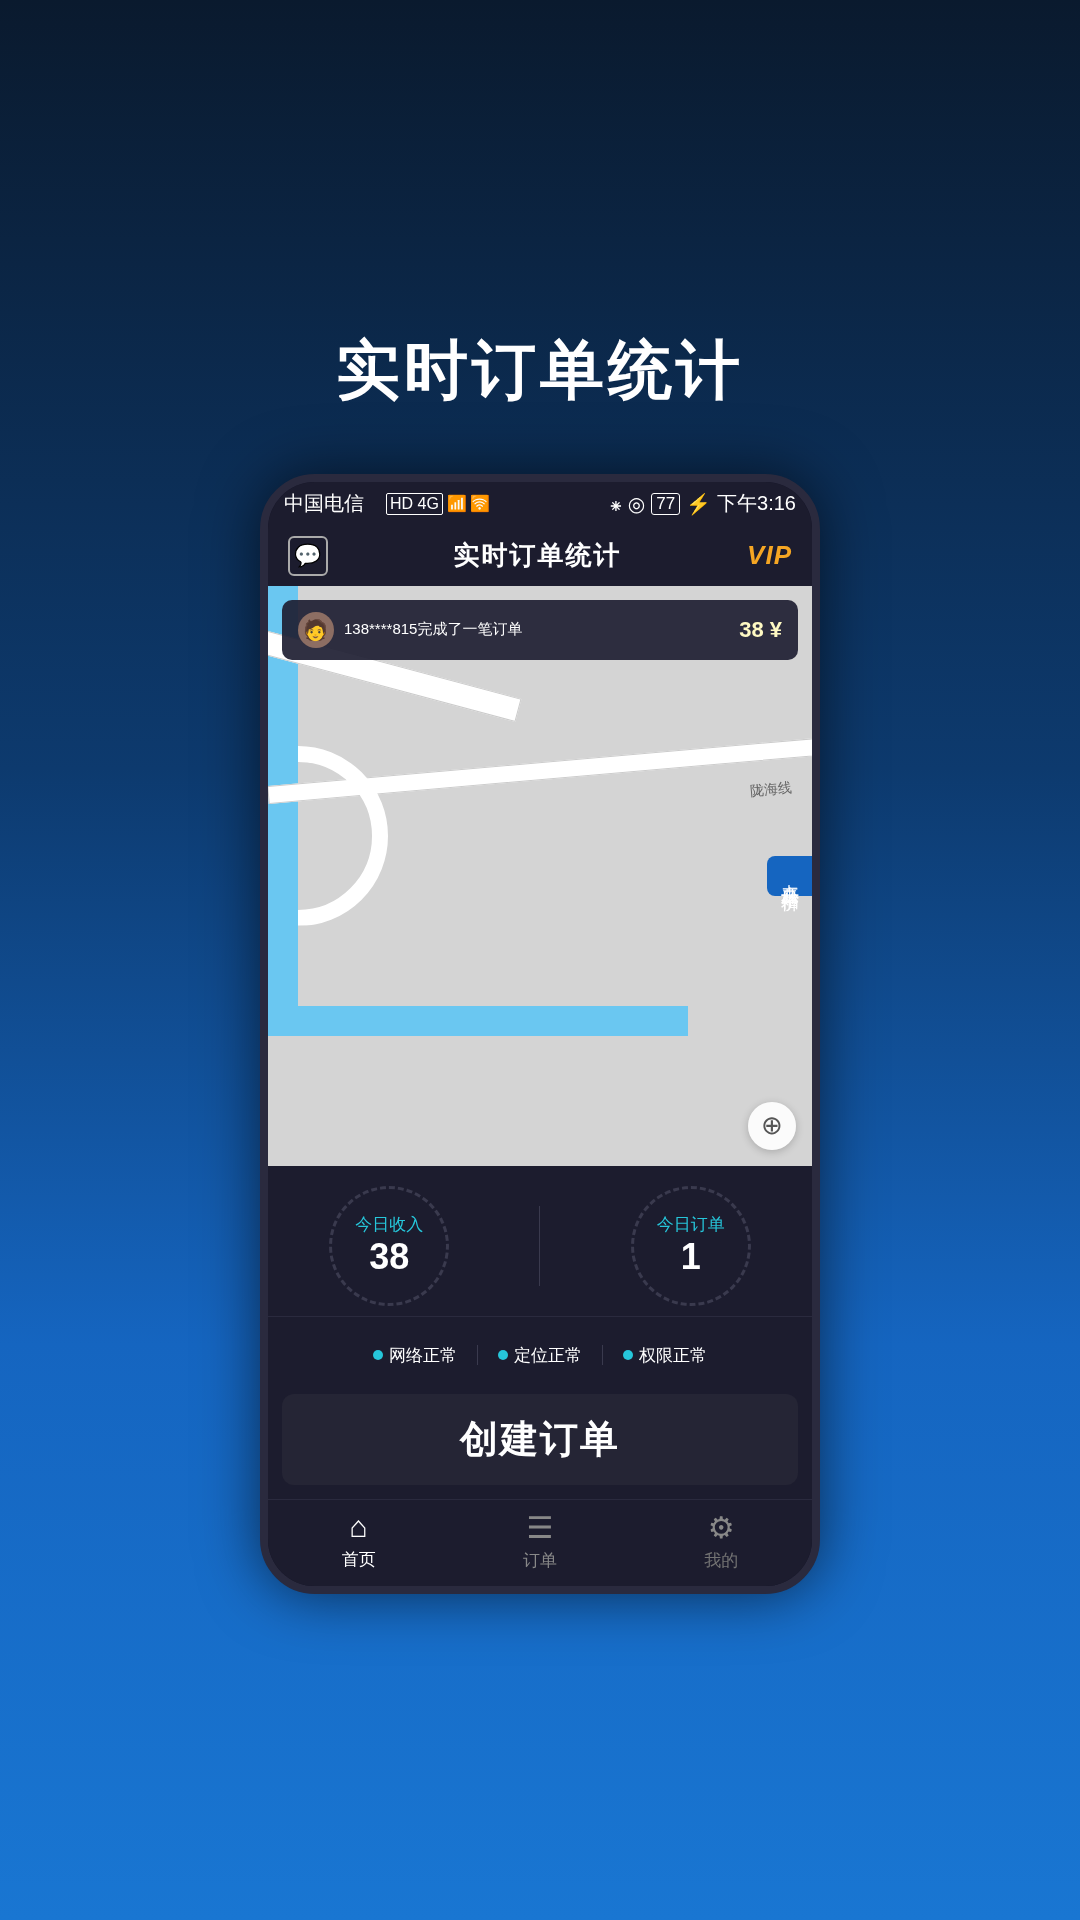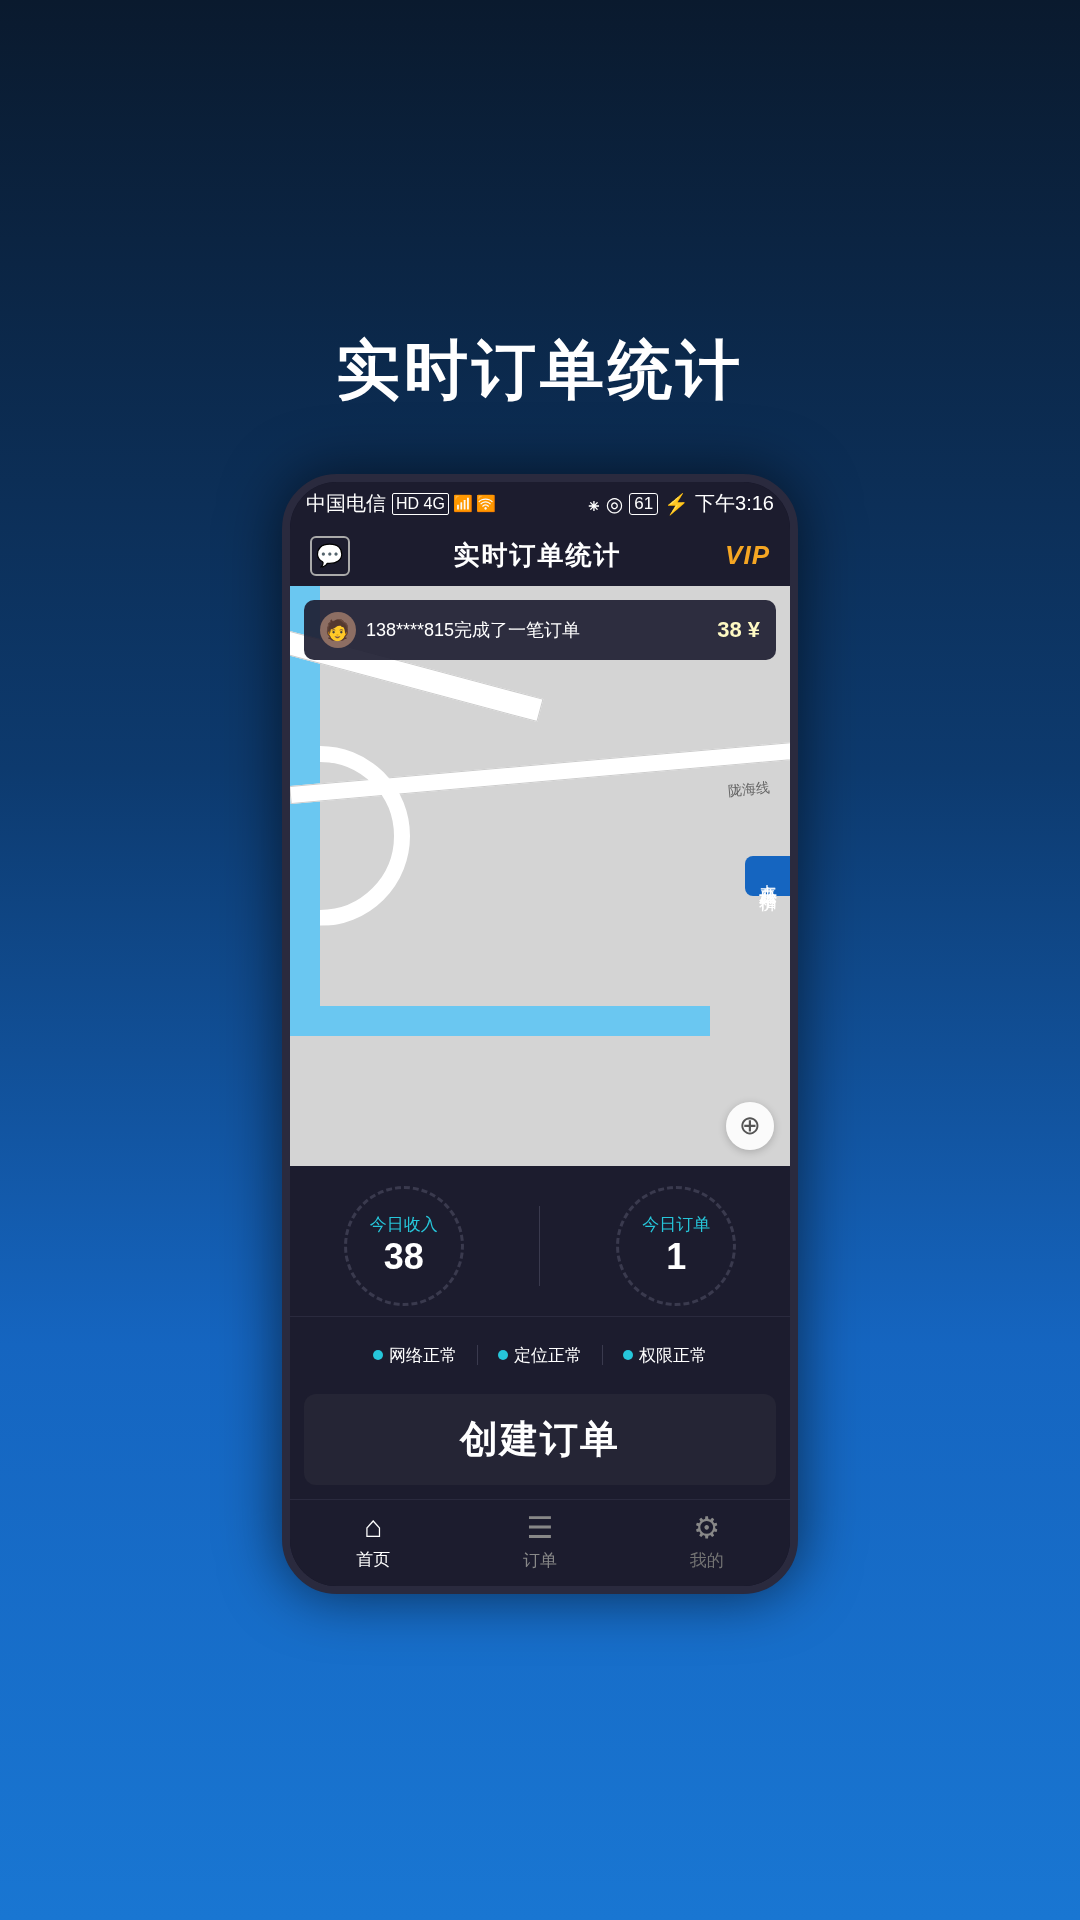"中国电信" .phone-frame { width: 516px -> 560px }
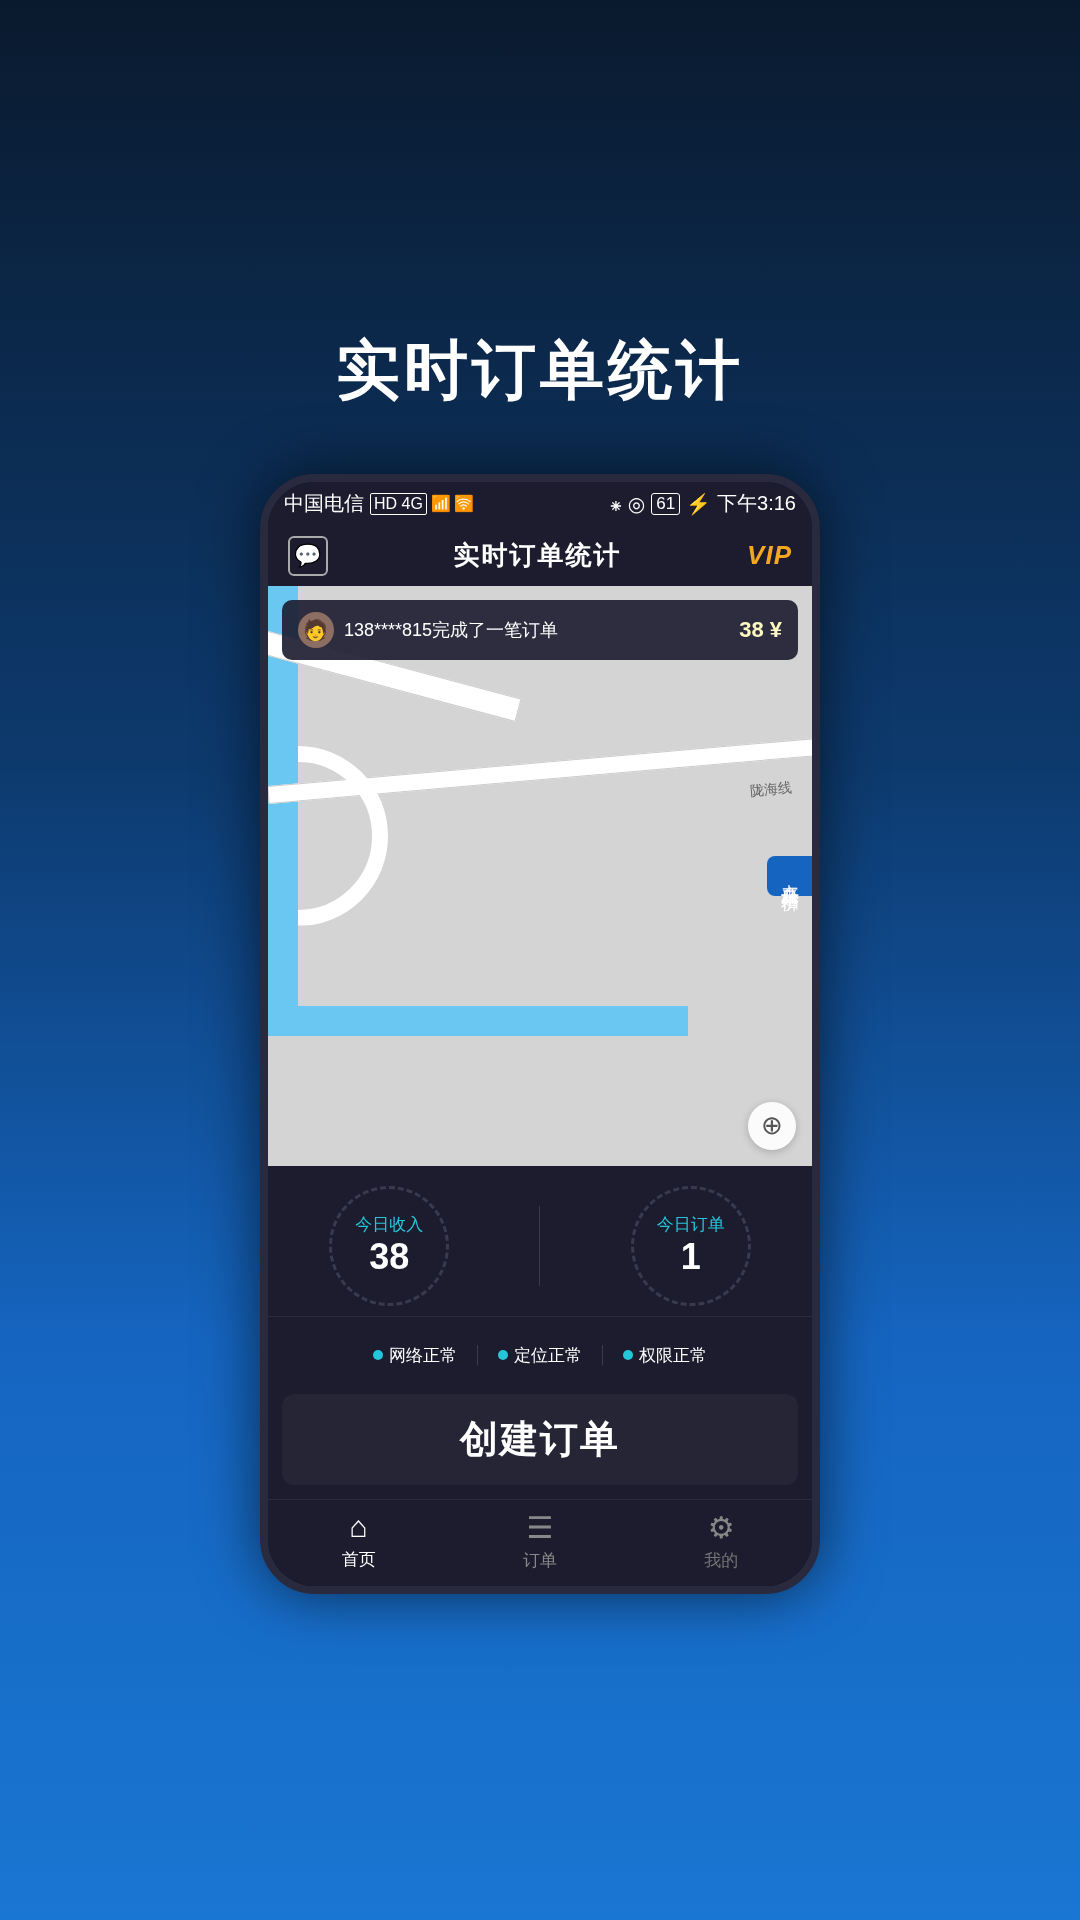"HD 4G" span { margin-left: 2px -> 18px }
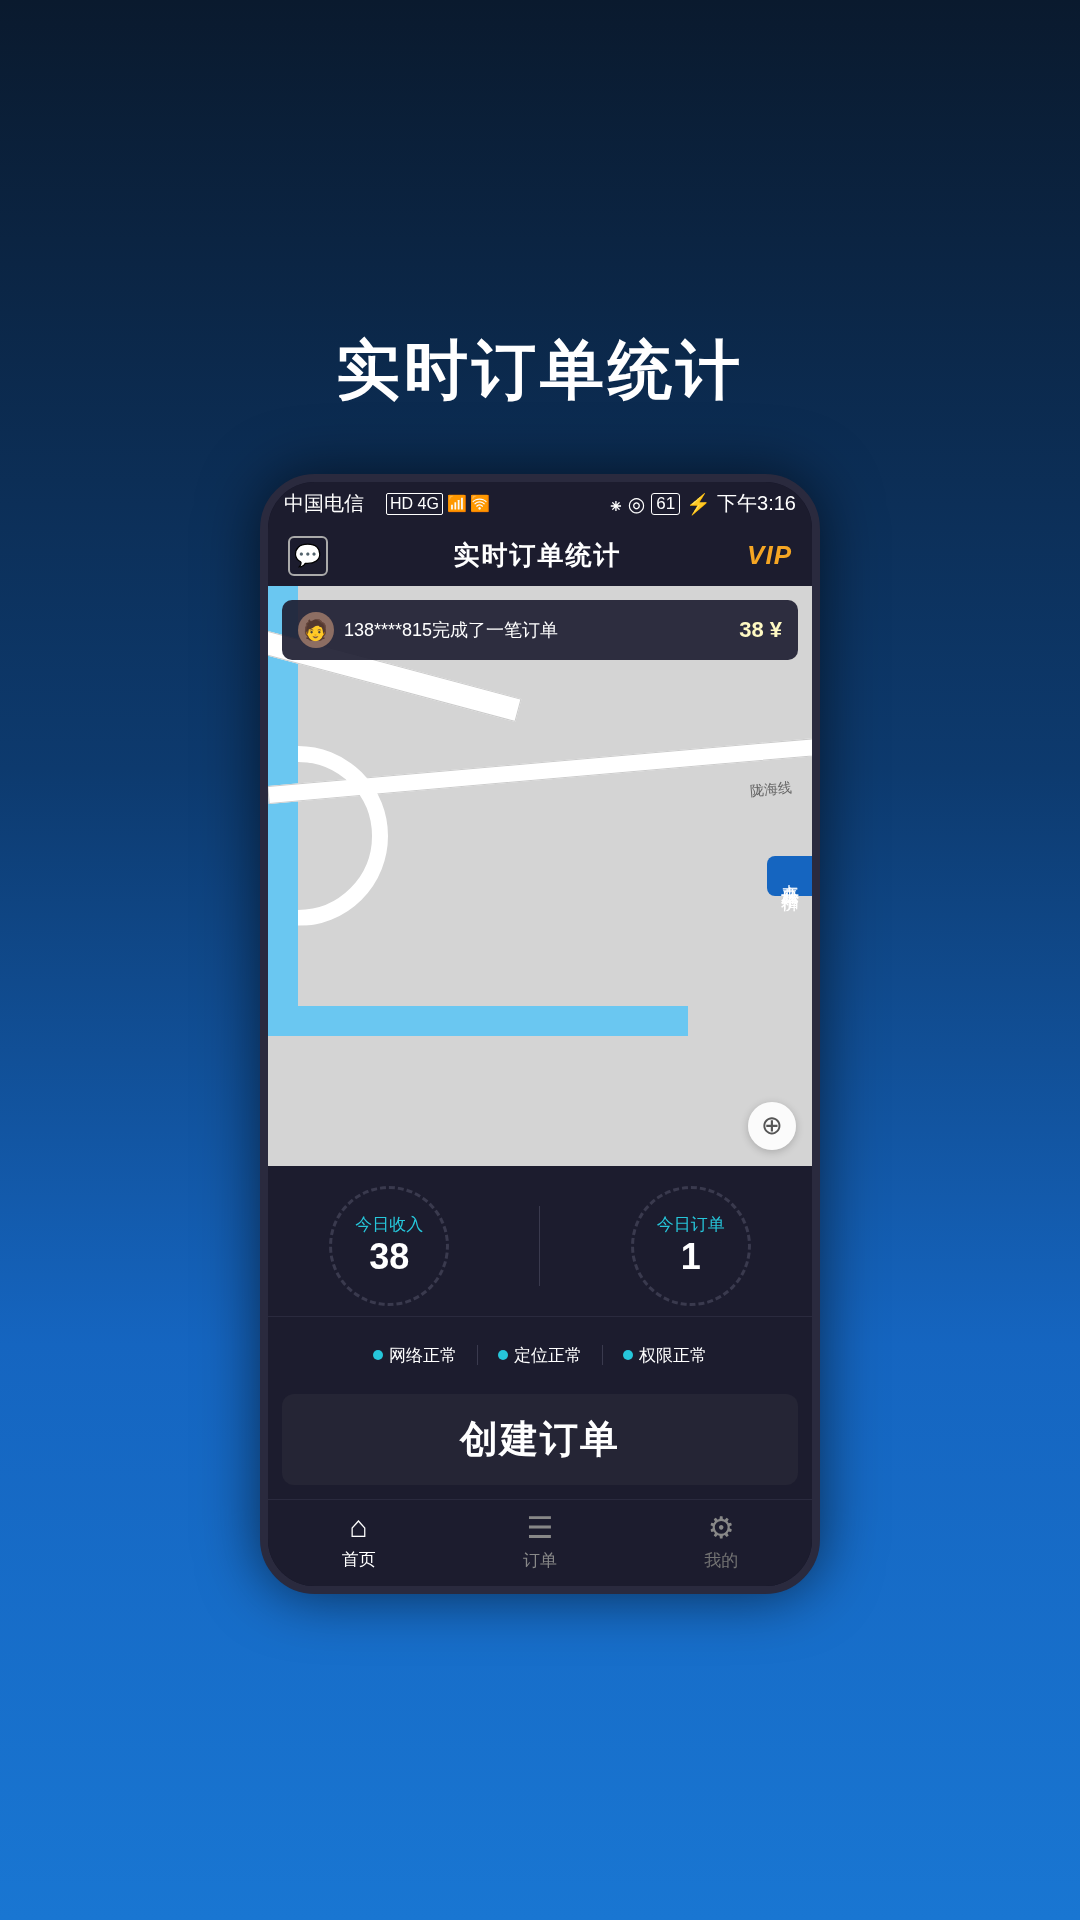"61" span { text: 61 -> 77 }
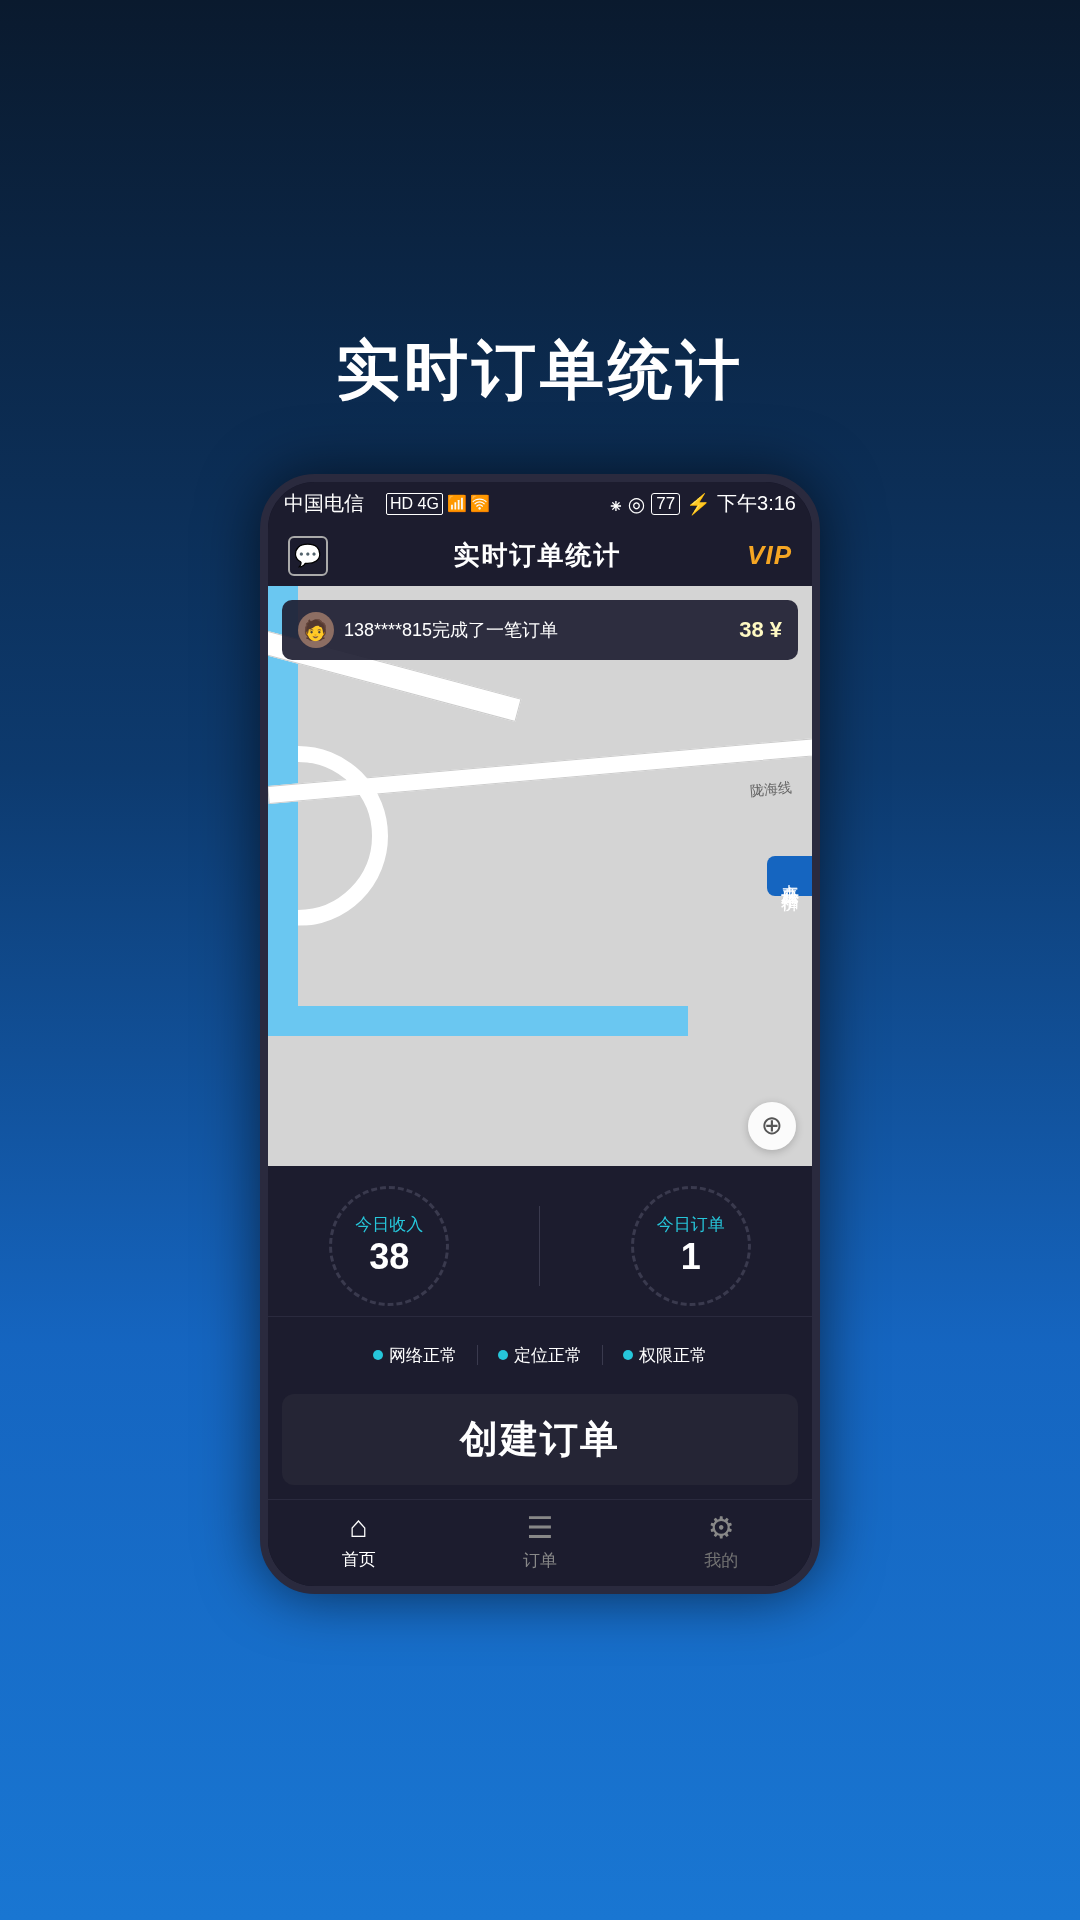"138****815完成了一笔订单" .notif-text { font-size: 18px -> 15px }
